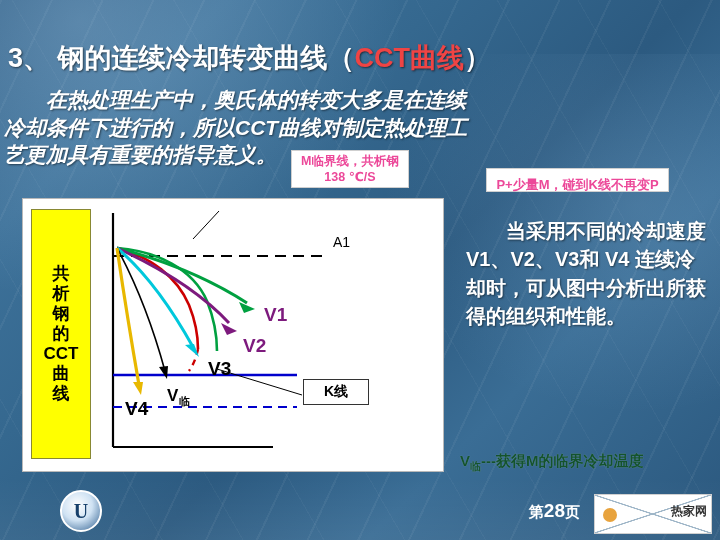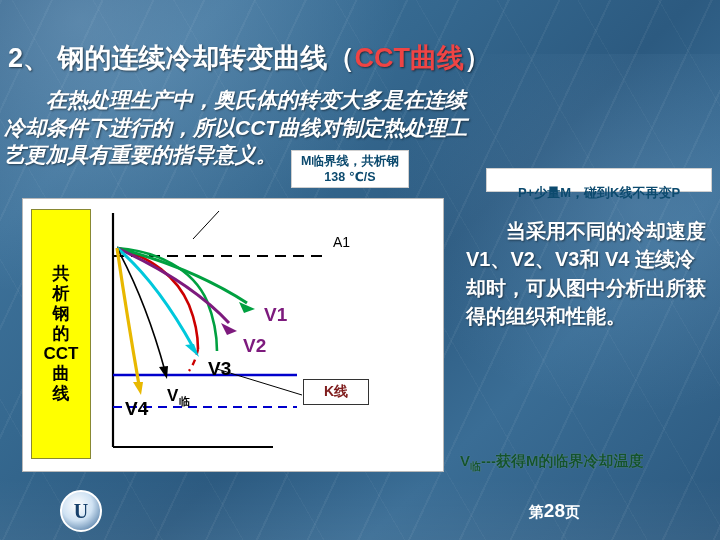"2、 钢的连续冷却转变曲线（" span { text: 2 -> 3 }
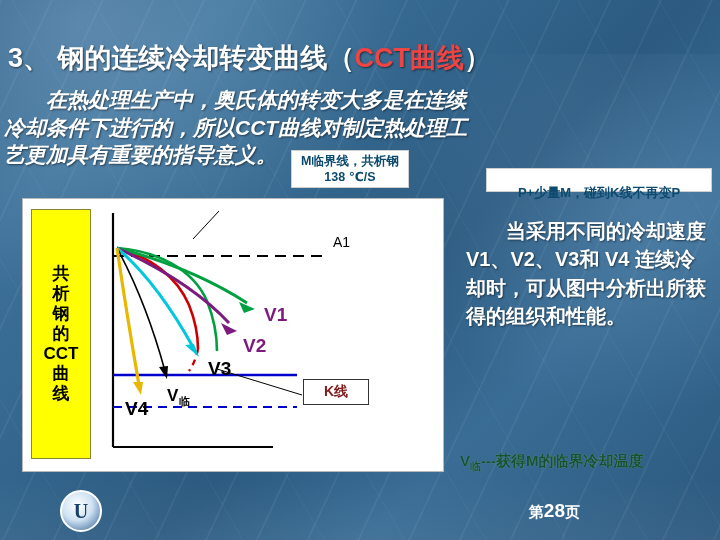"M临界线，共析钢138 ℃/S" .callout { color: #0c4a6e -> #ec4899 }
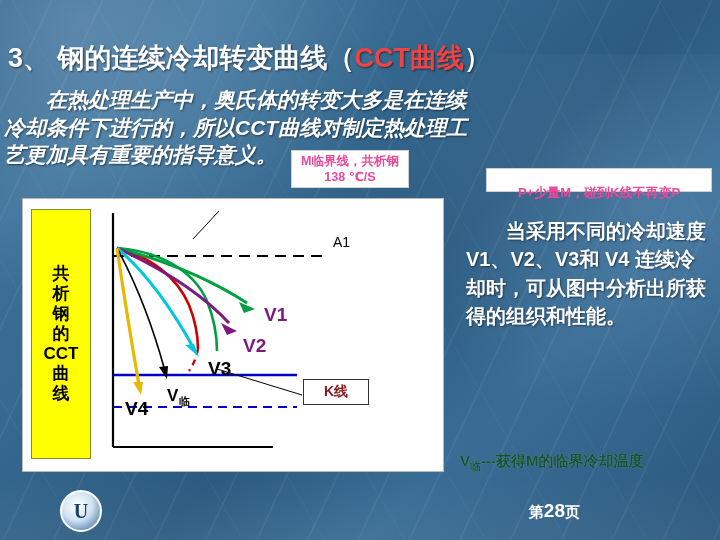"P+少量M，碰到K线不再变P" #callout-p { padding-top: 16px -> 8px; width: 226px -> 183px }
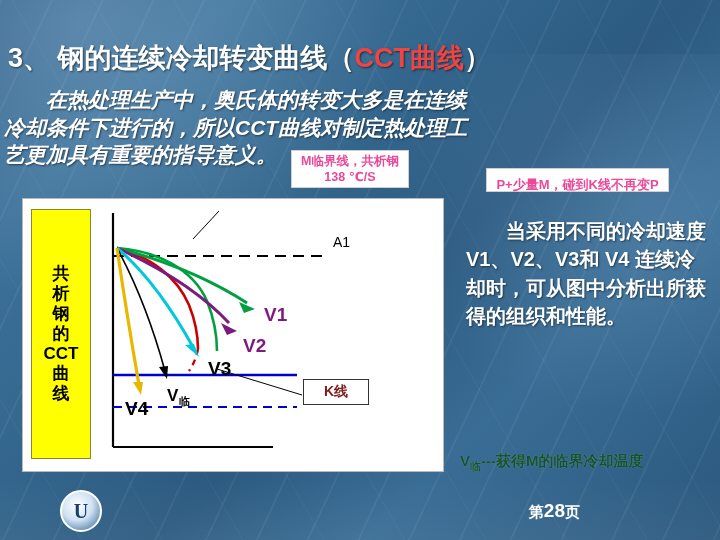"K线" #kbox { color: #7f1d1d -> #000000 }
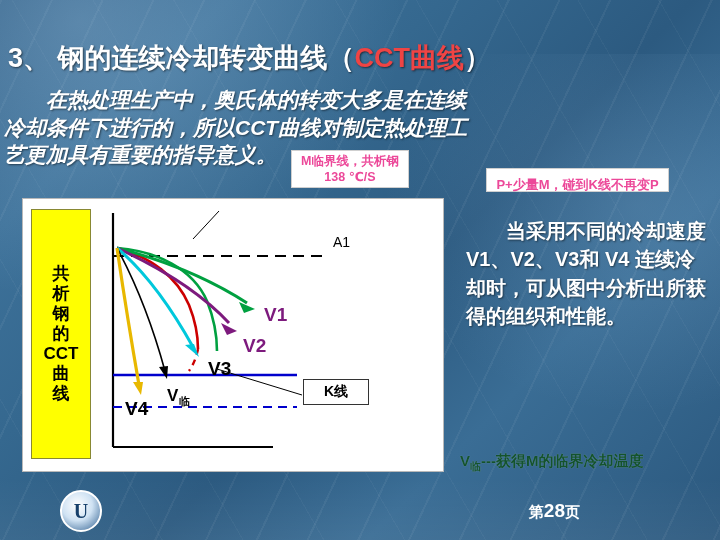"热家网" div { html: none -> <div> <div></div> <div></div> <div></div> <div>热家网</div> </div> }
